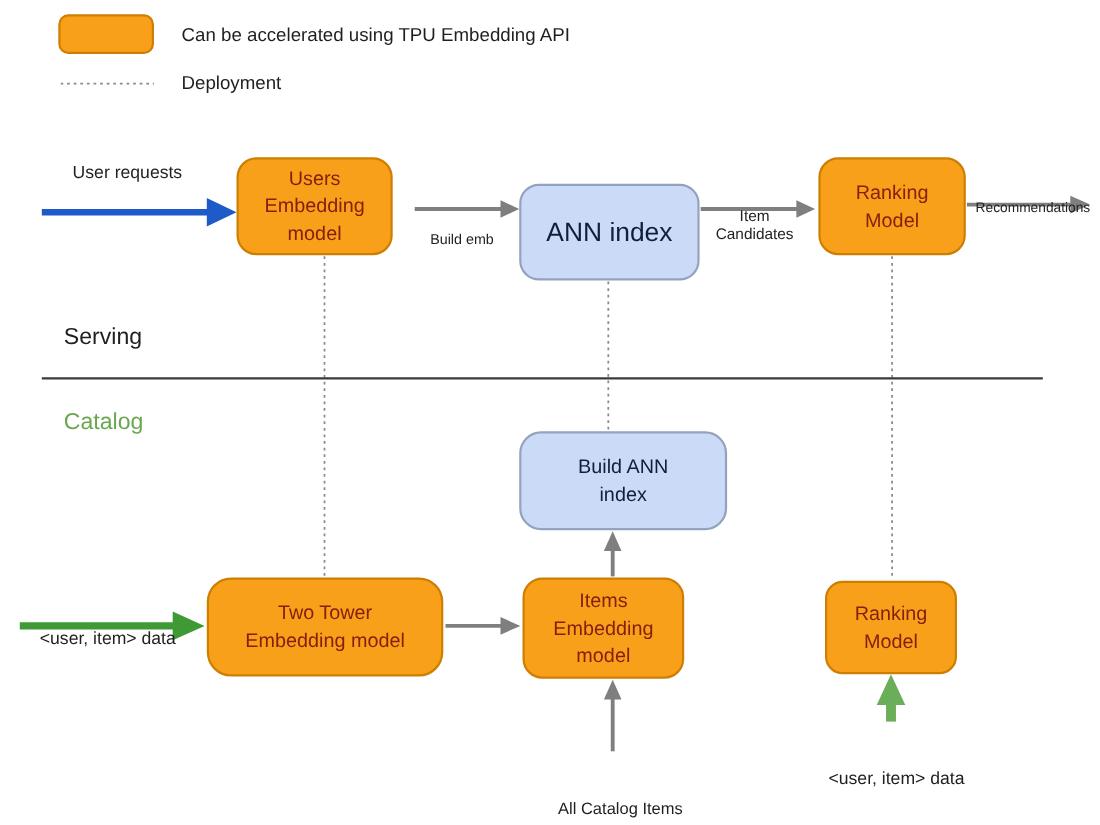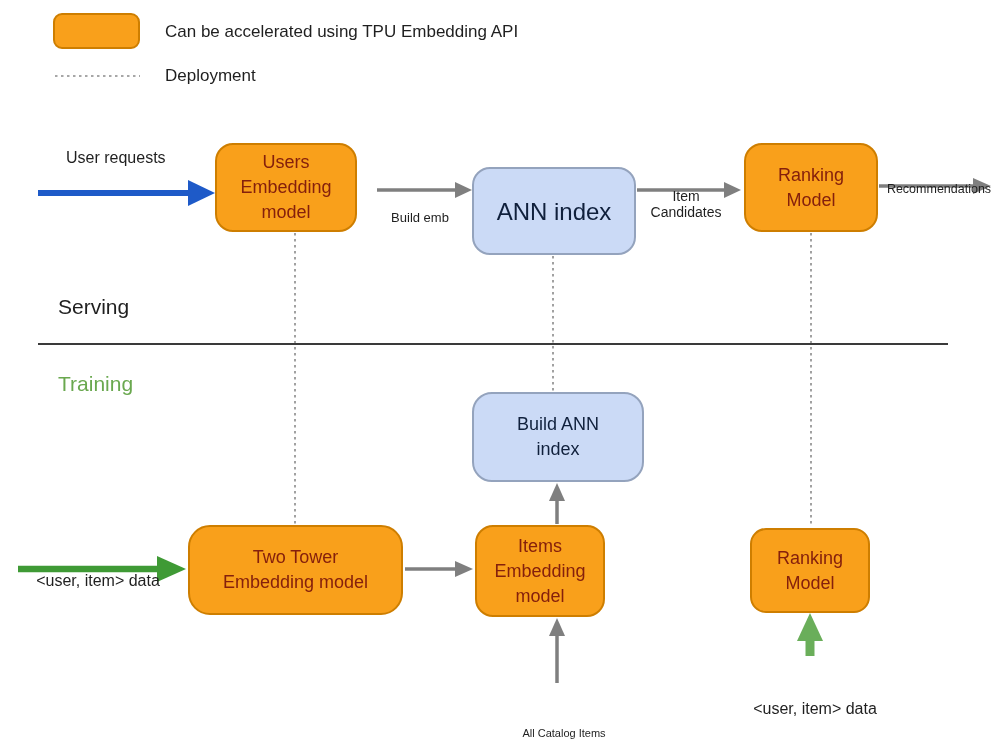"Training" div.lbl { text: Training -> Catalog }
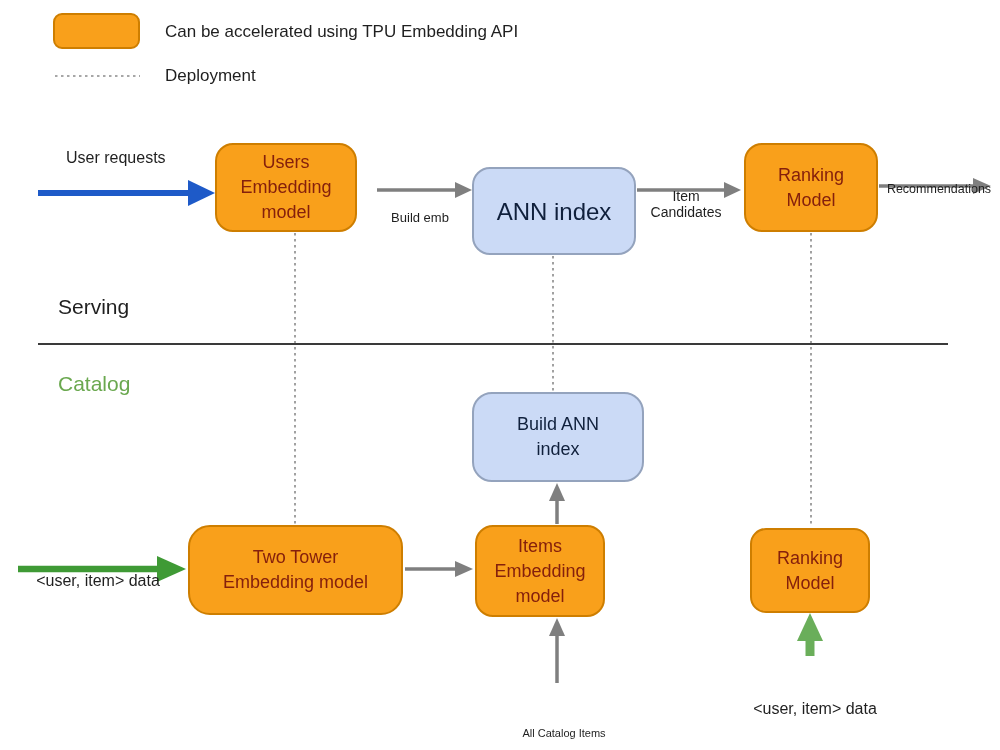"Build ANN" #build-ann-index-box { width: 172px -> 189px }
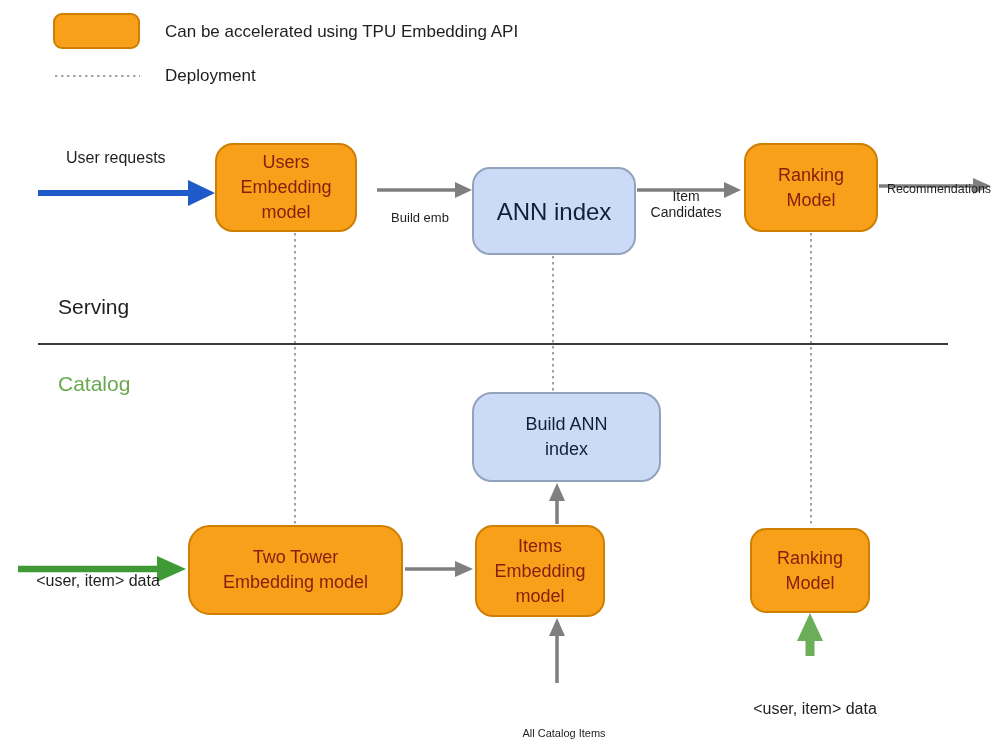"Items" #items-embedding-box { width: 130px -> 147px }
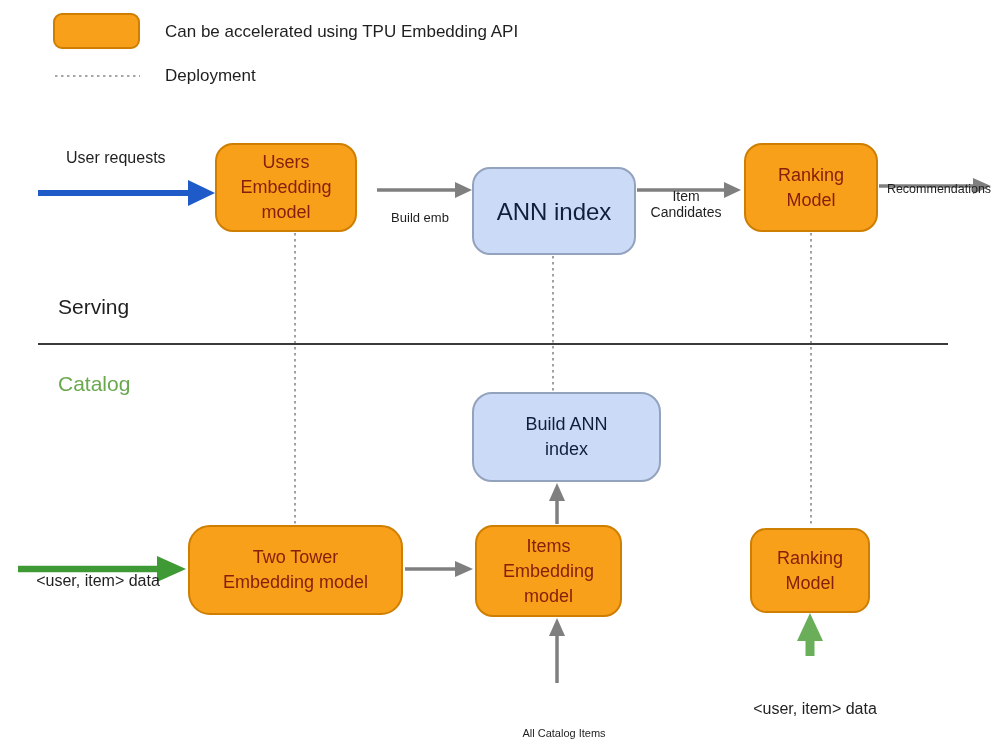"All Catalog Items" #all-catalog-items-label { font-size: 11px -> 15px }
